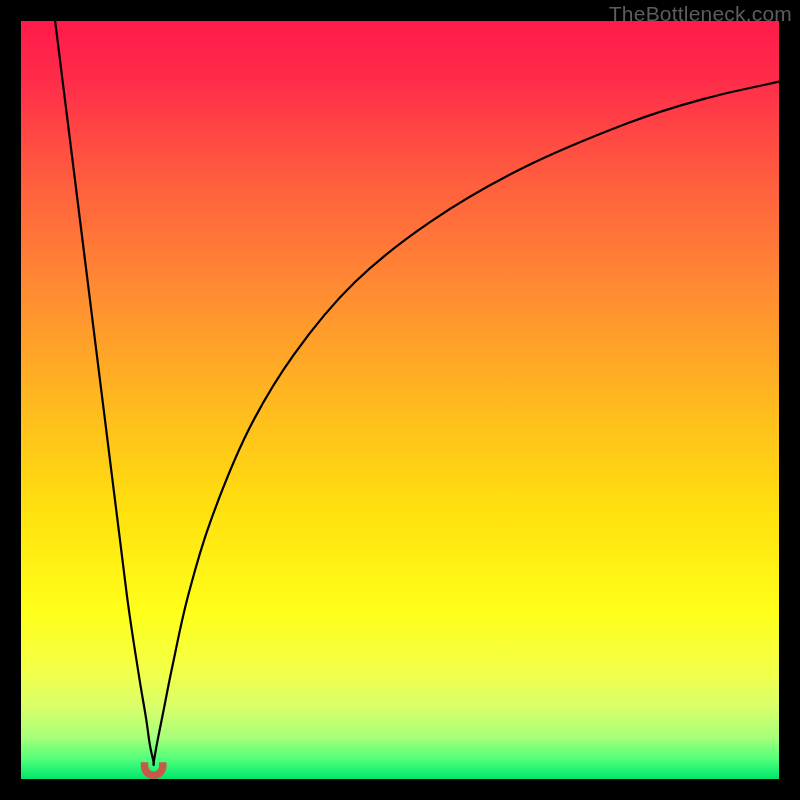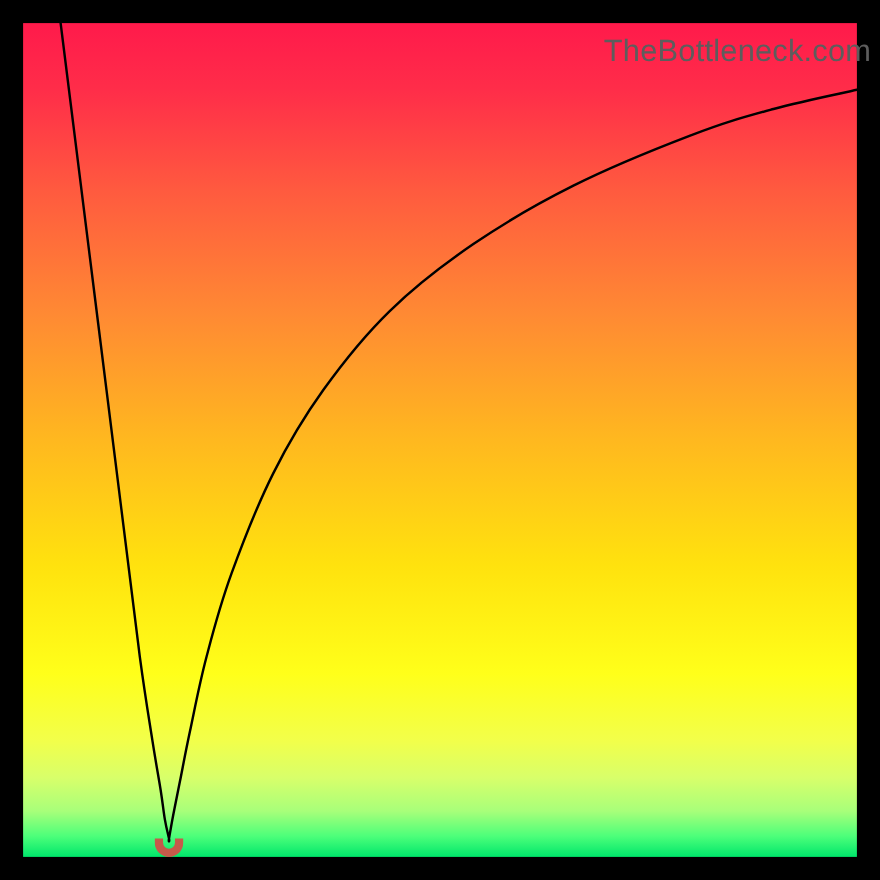"TheBottleneck.com" .watermark { font-size: 28px -> 21px; margin-top: 28px -> none }
